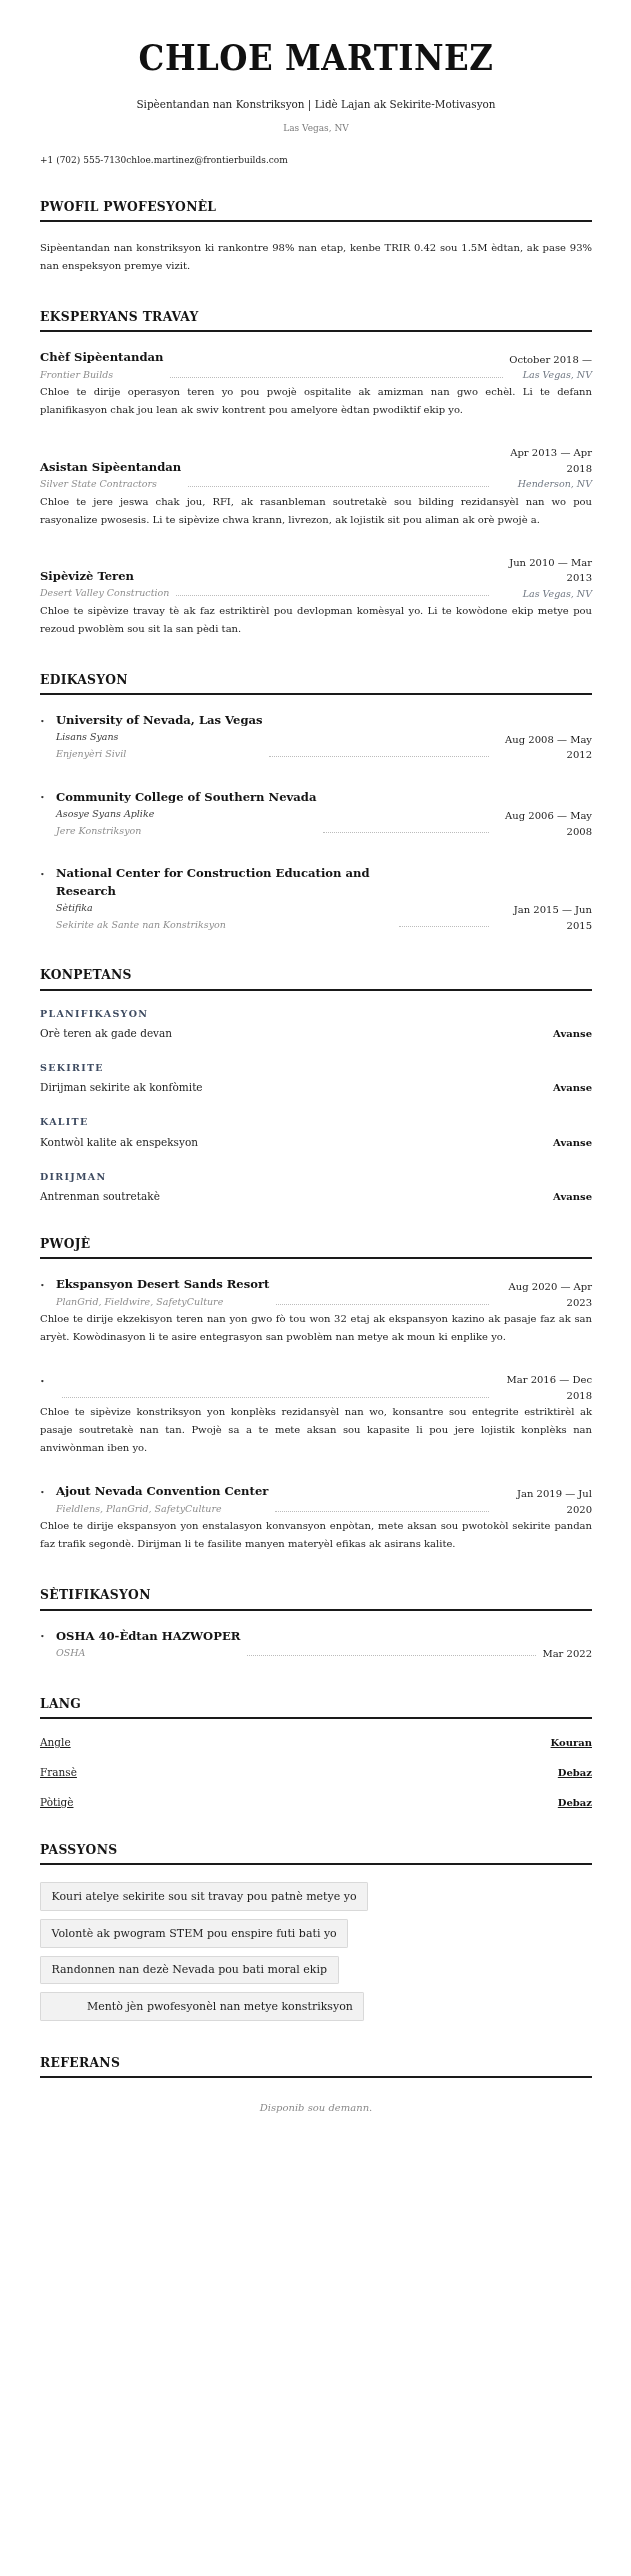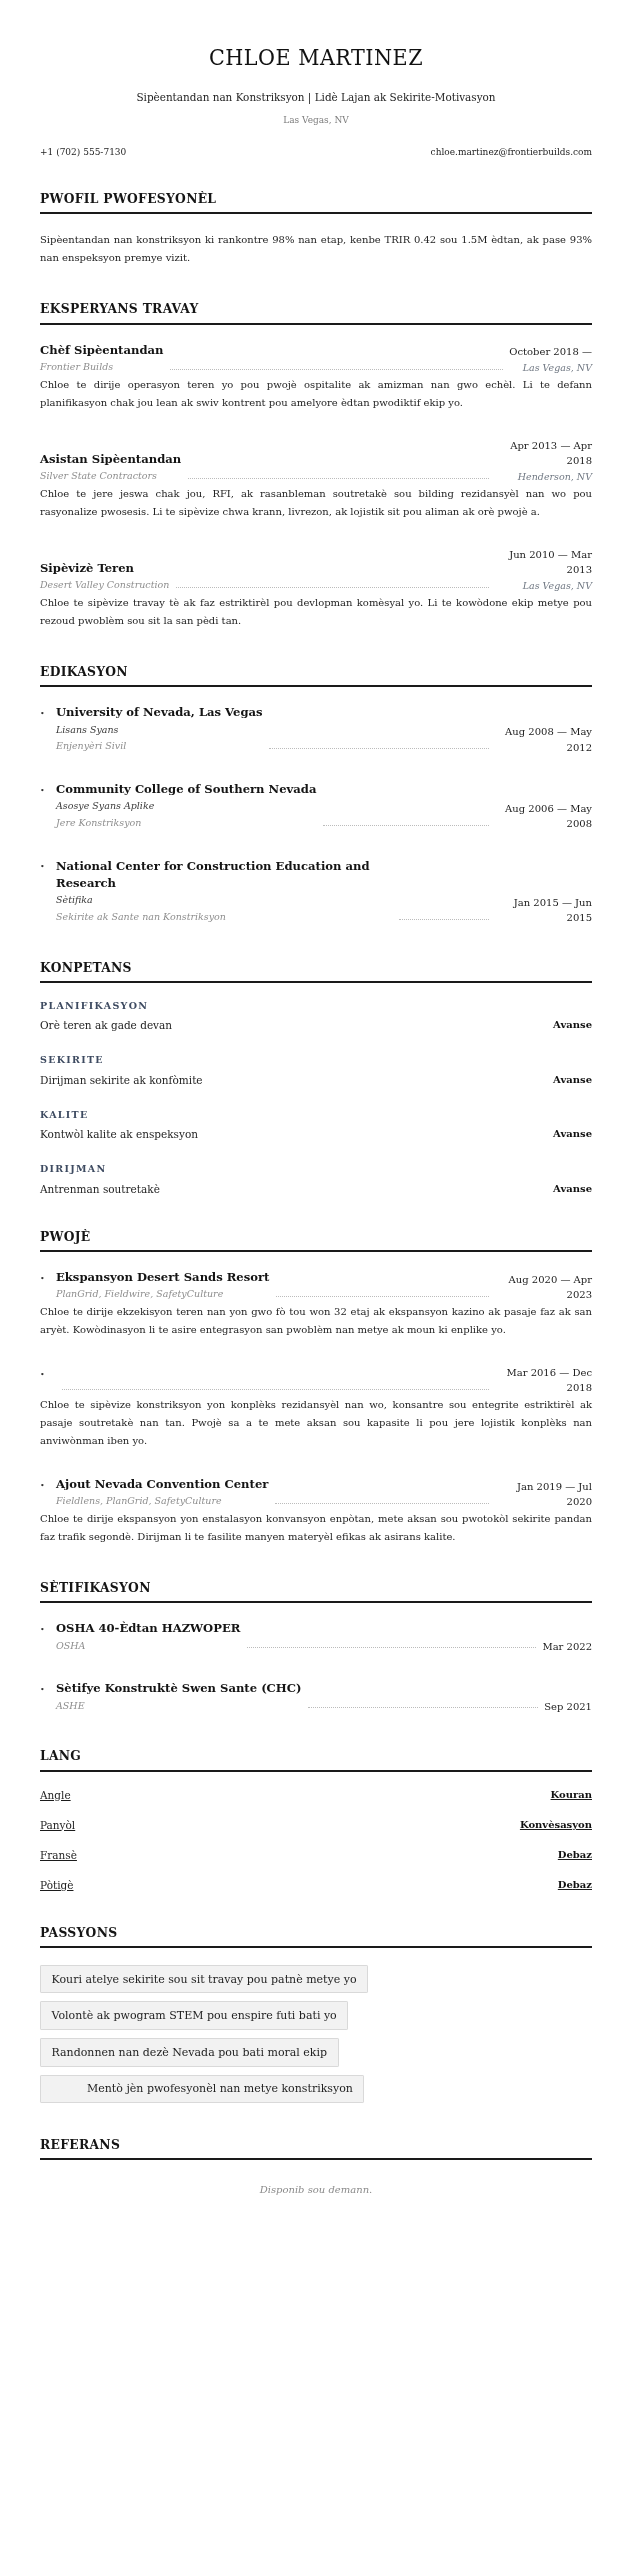"CHLOE MARTINEZ" .hdr-name { font-size: 23px -> 36px; font-weight: 400 -> 700; margin: 8px -> 0 }
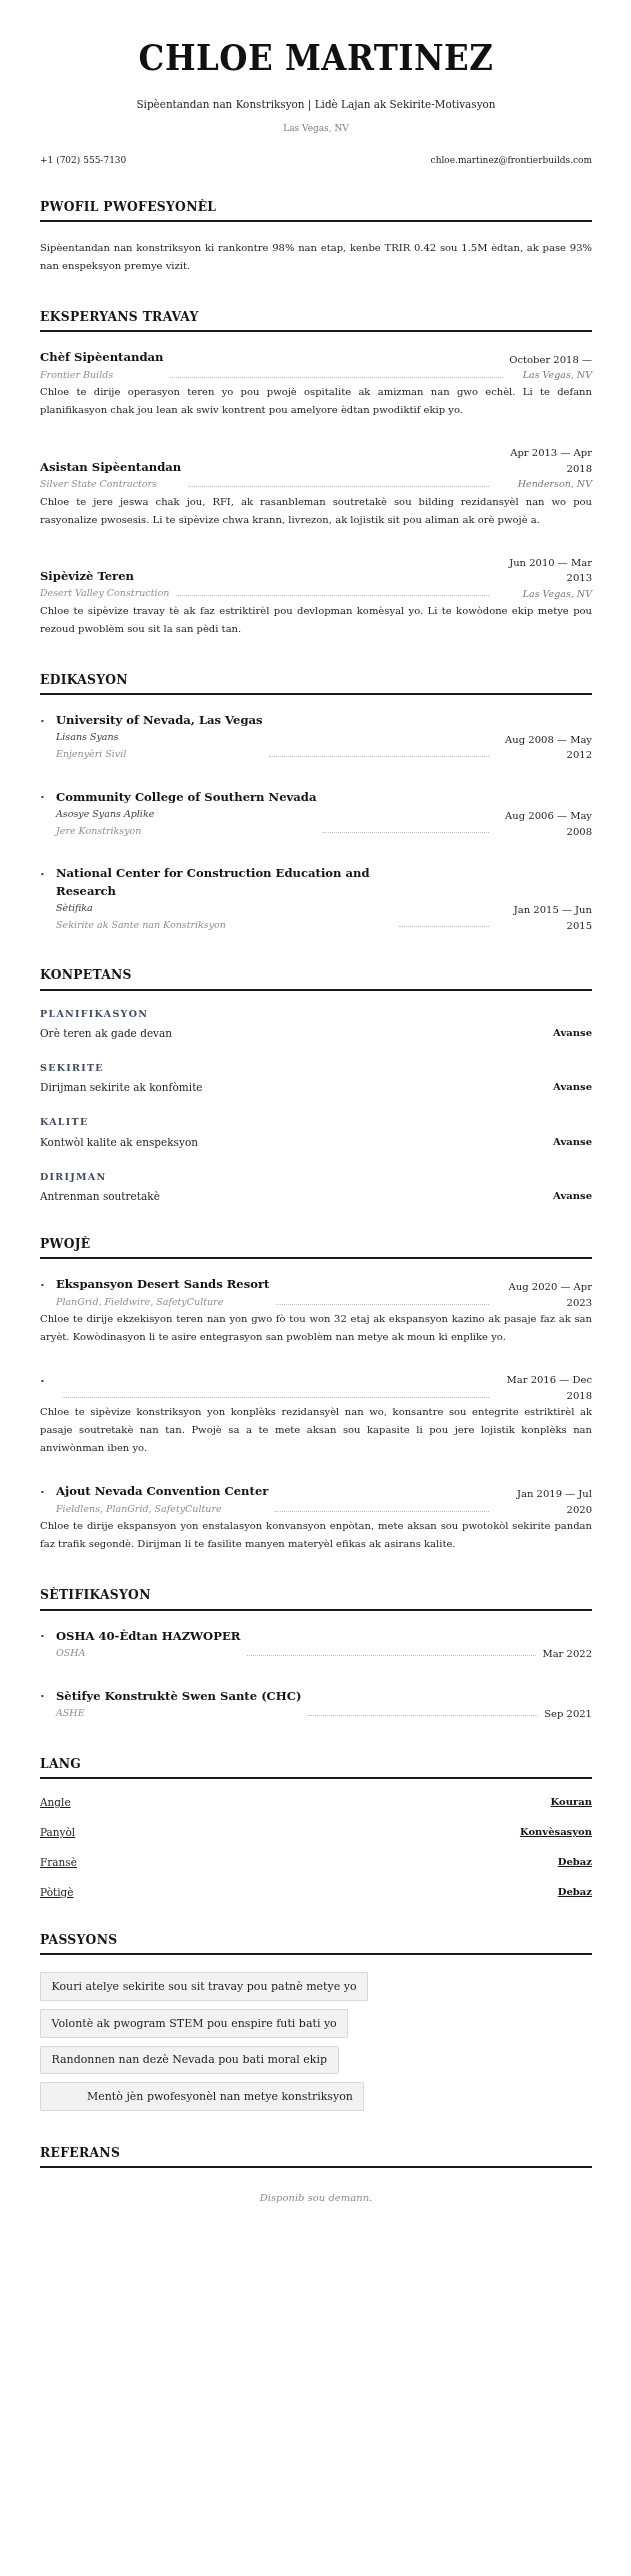"+1 (702) 555-7130" .contact-row { justify-content: space-between -> none }
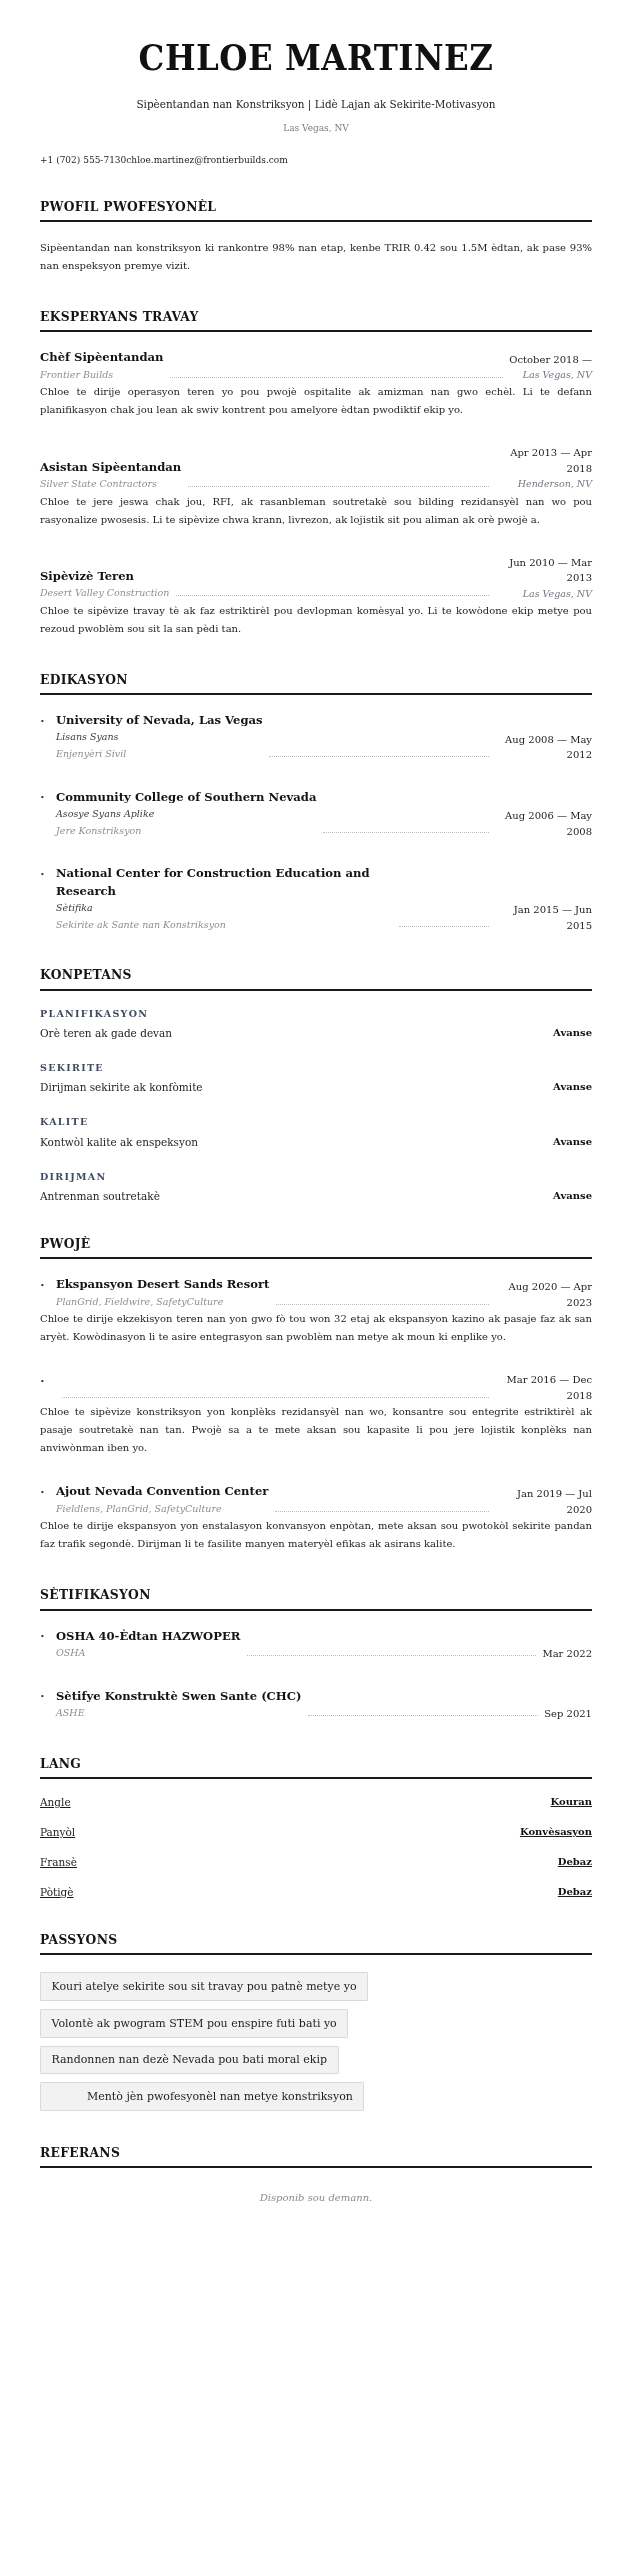"Orè teren ak gade devan" .kv-row { align-items: flex-start -> flex-end }
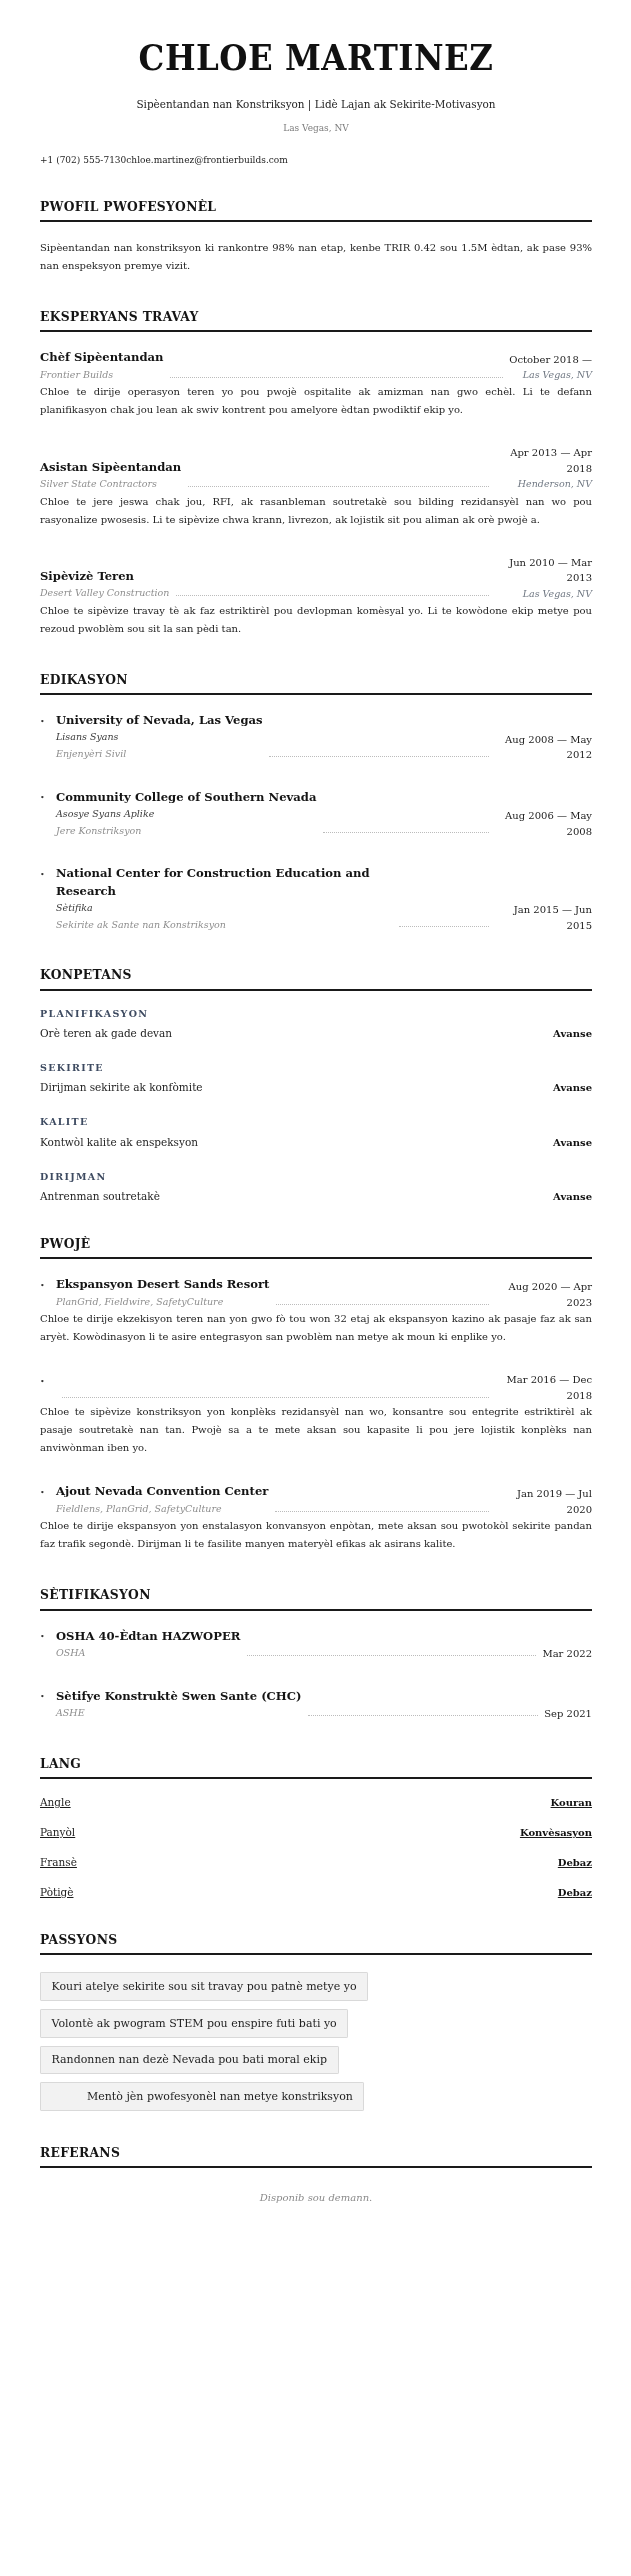"Sètifye Konstruktè Swen Sante (CHC)" div.entry { html: <div> <div> <span></span> <div> <div>Sètifye Konstruktè Swen Sante (CHC)</div> <div>ASHE</div> </div> <div></div> <div> <div>Sep 2021</div> </div> </div> </div> -> none }
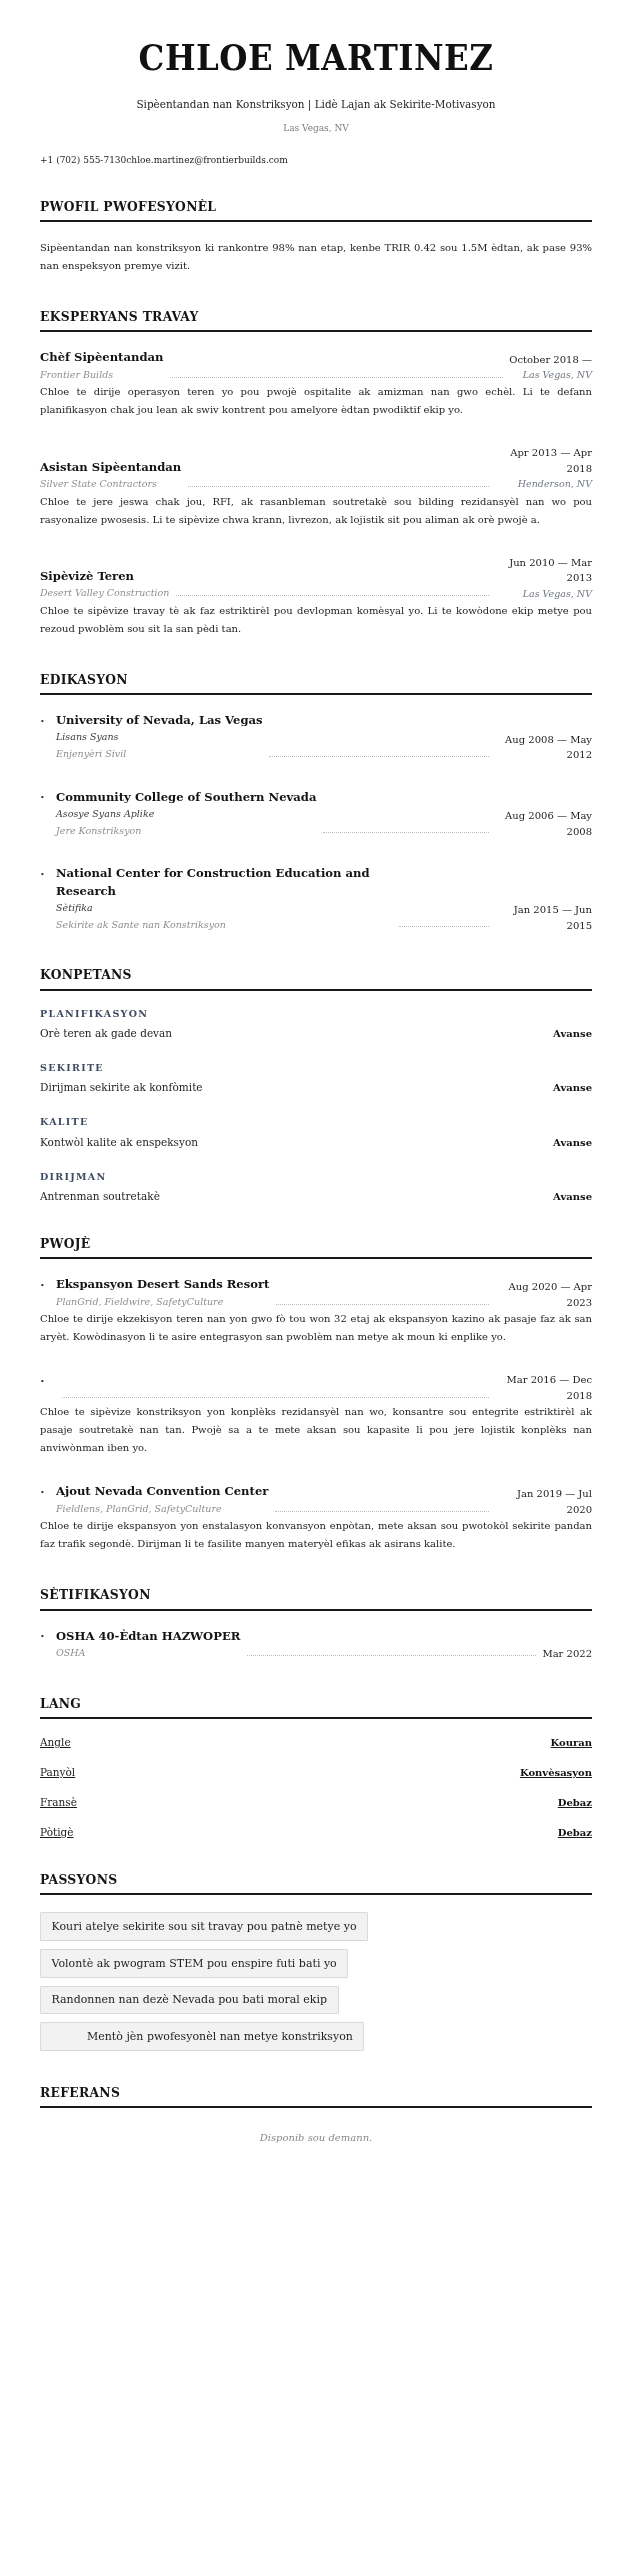"Panyòl" div.kv-row { html: <div> <span>Panyòl</span> <span>Konvèsasyon</span> </div> -> none }
